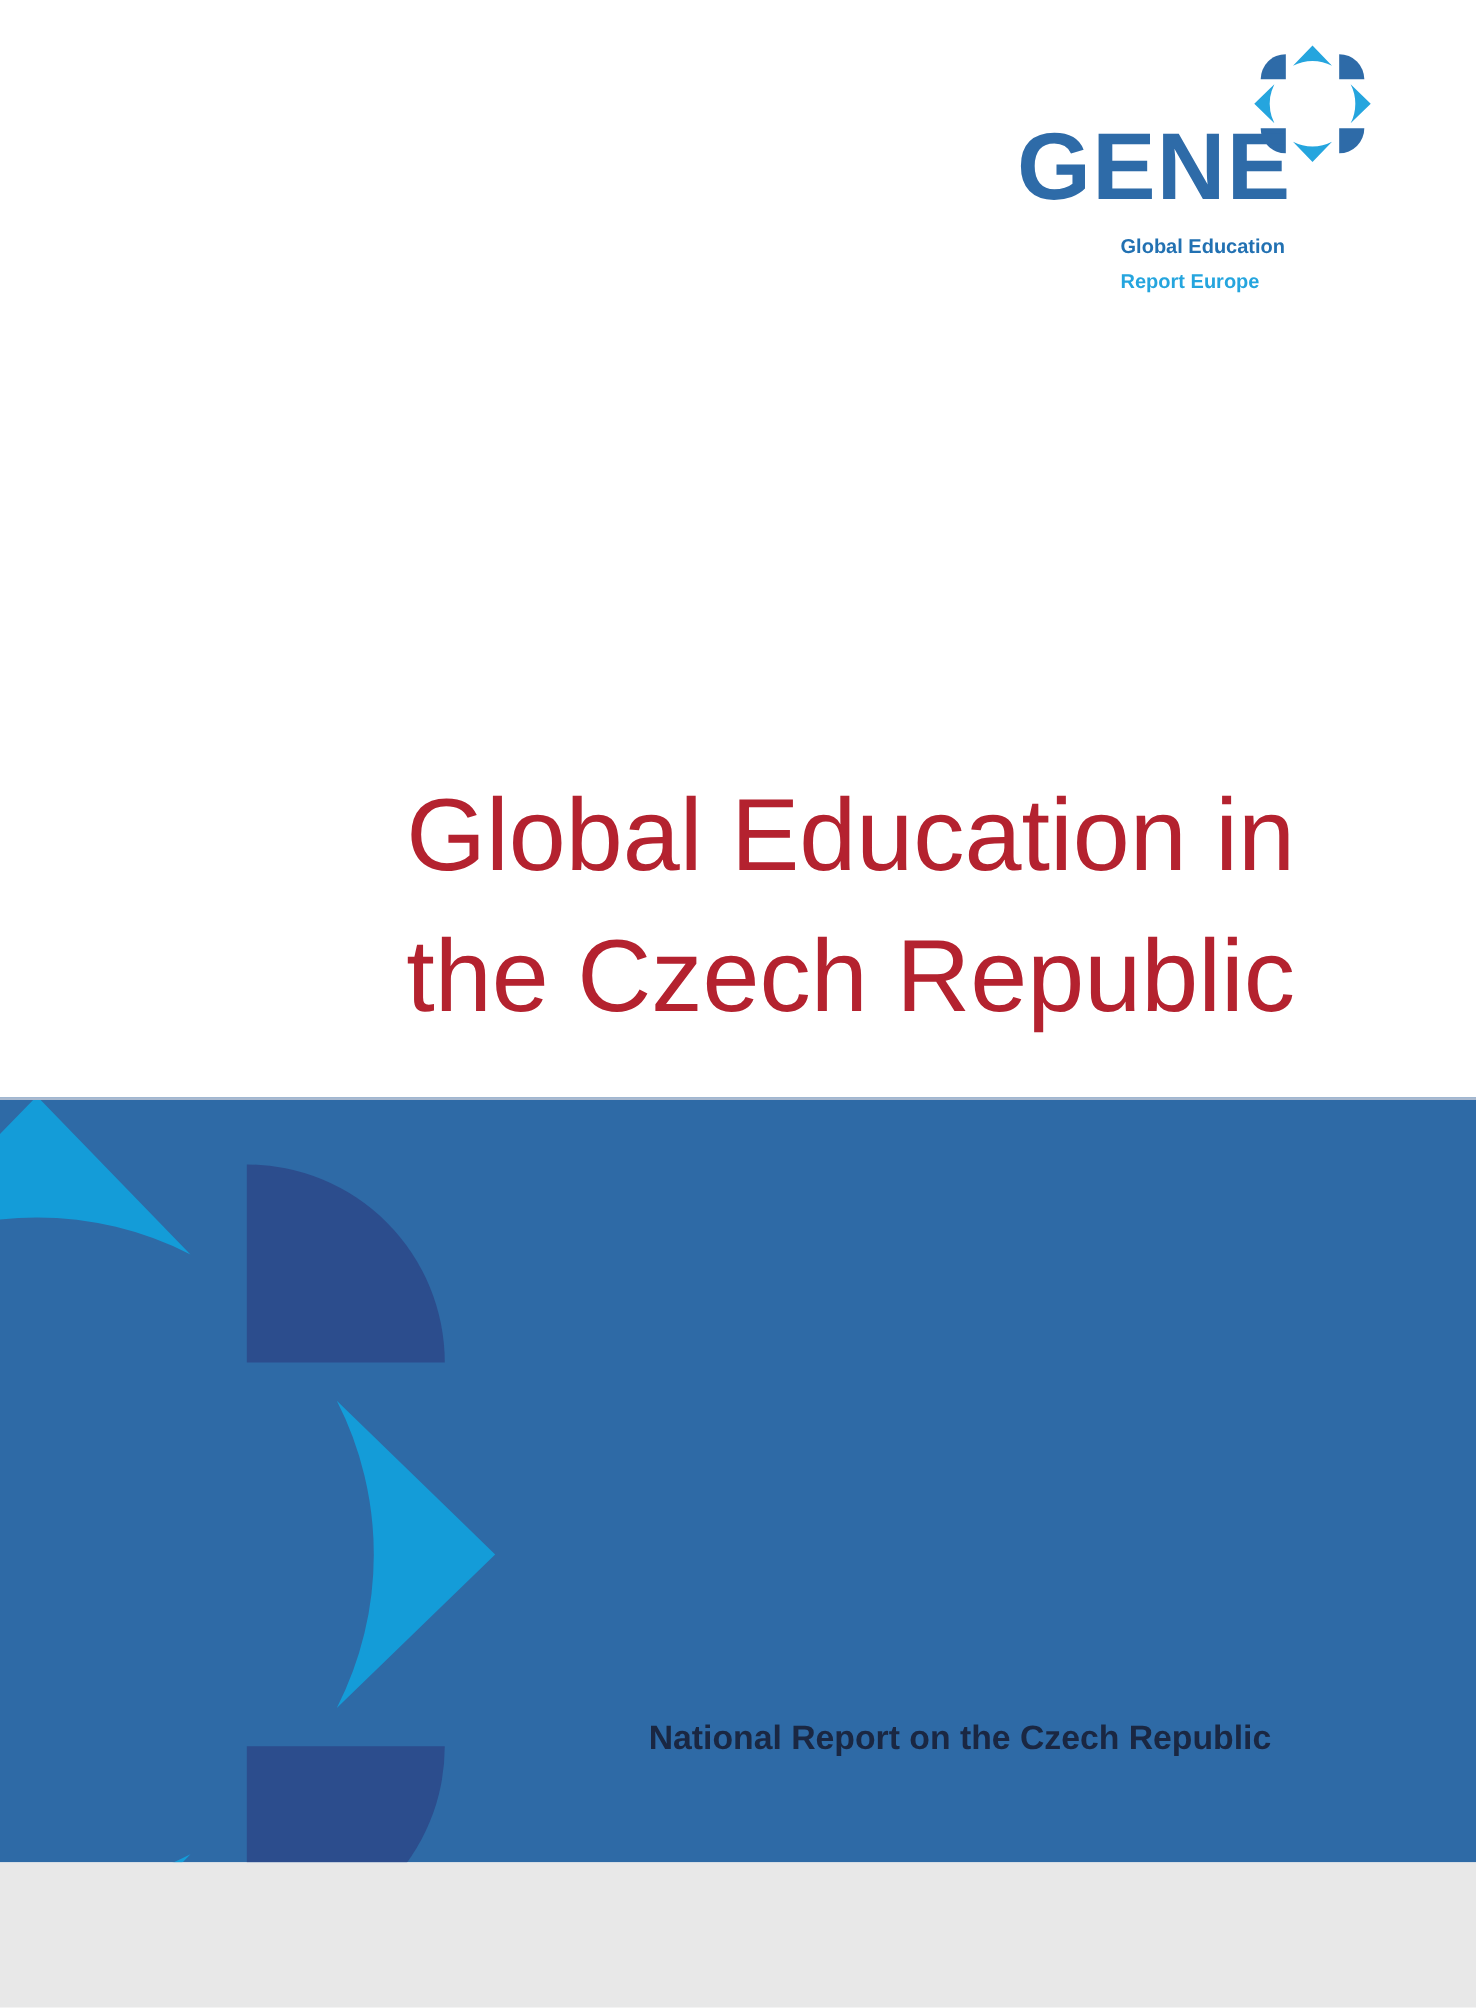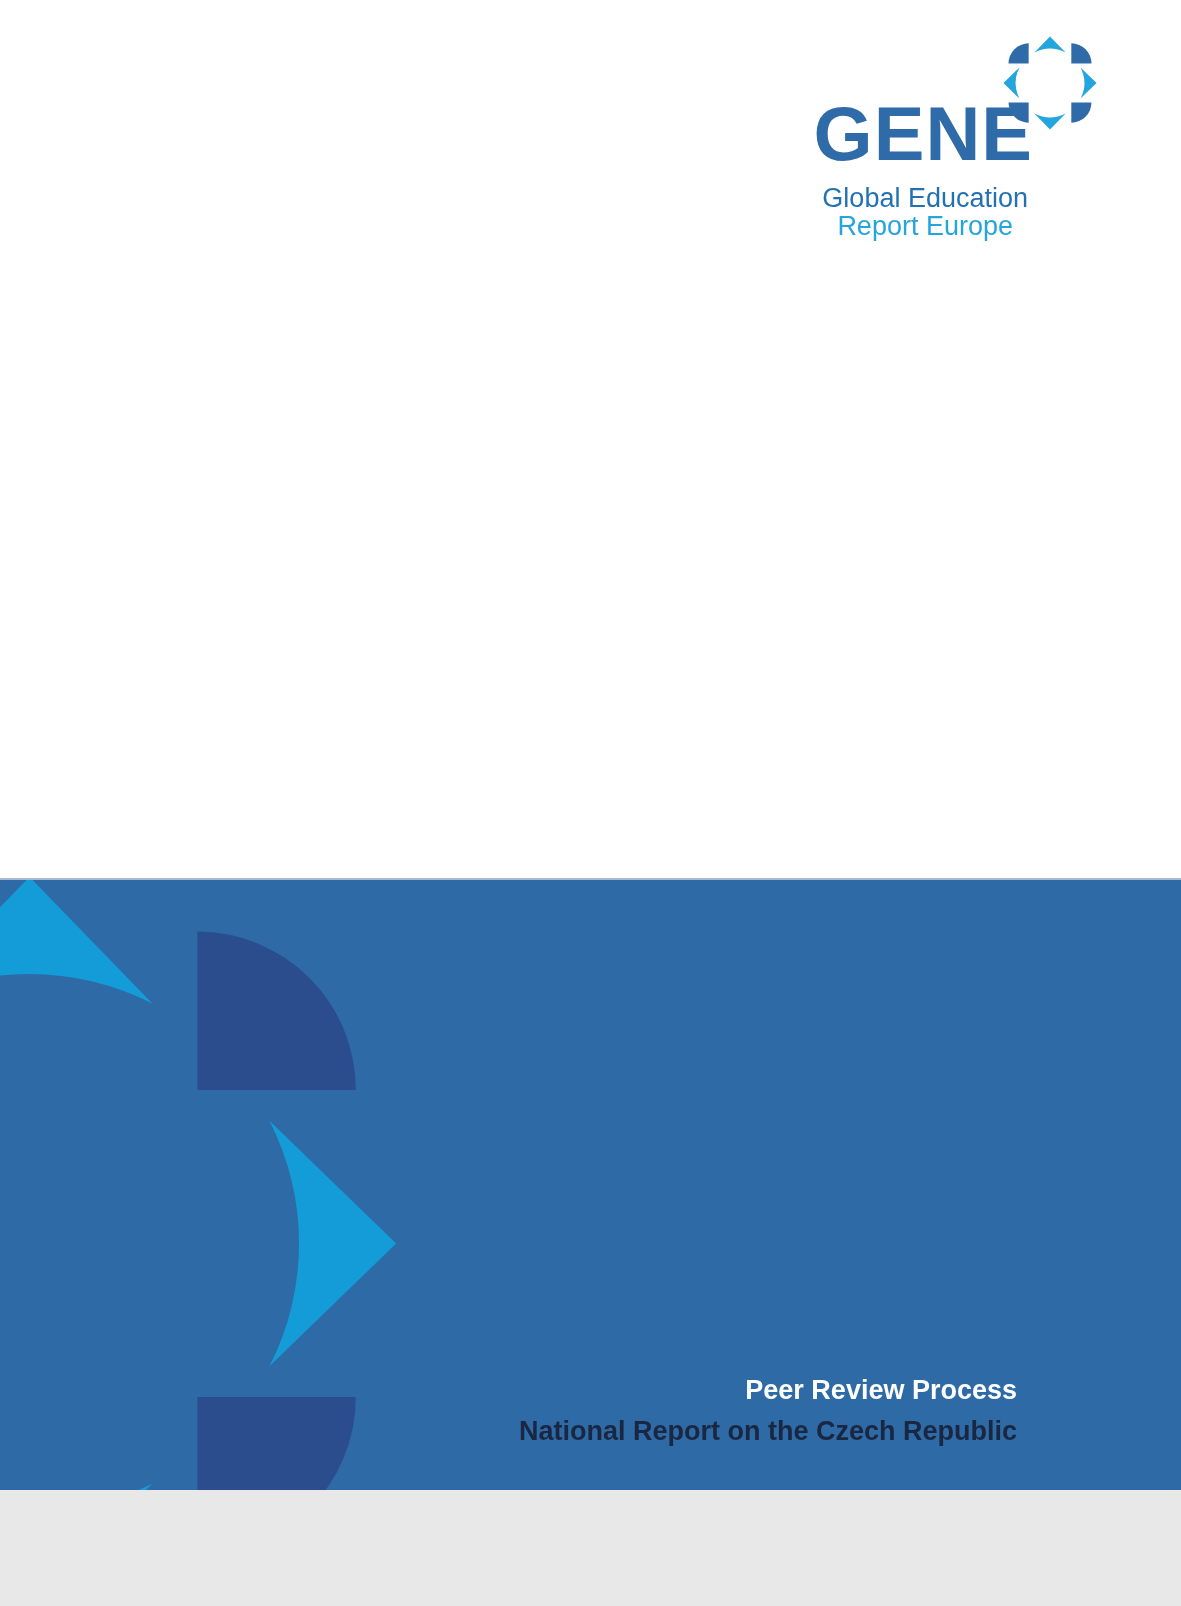"Global Education" .tagline { font-size: 27px -> 16px; font-weight: normal -> bold; text-align: center -> left }
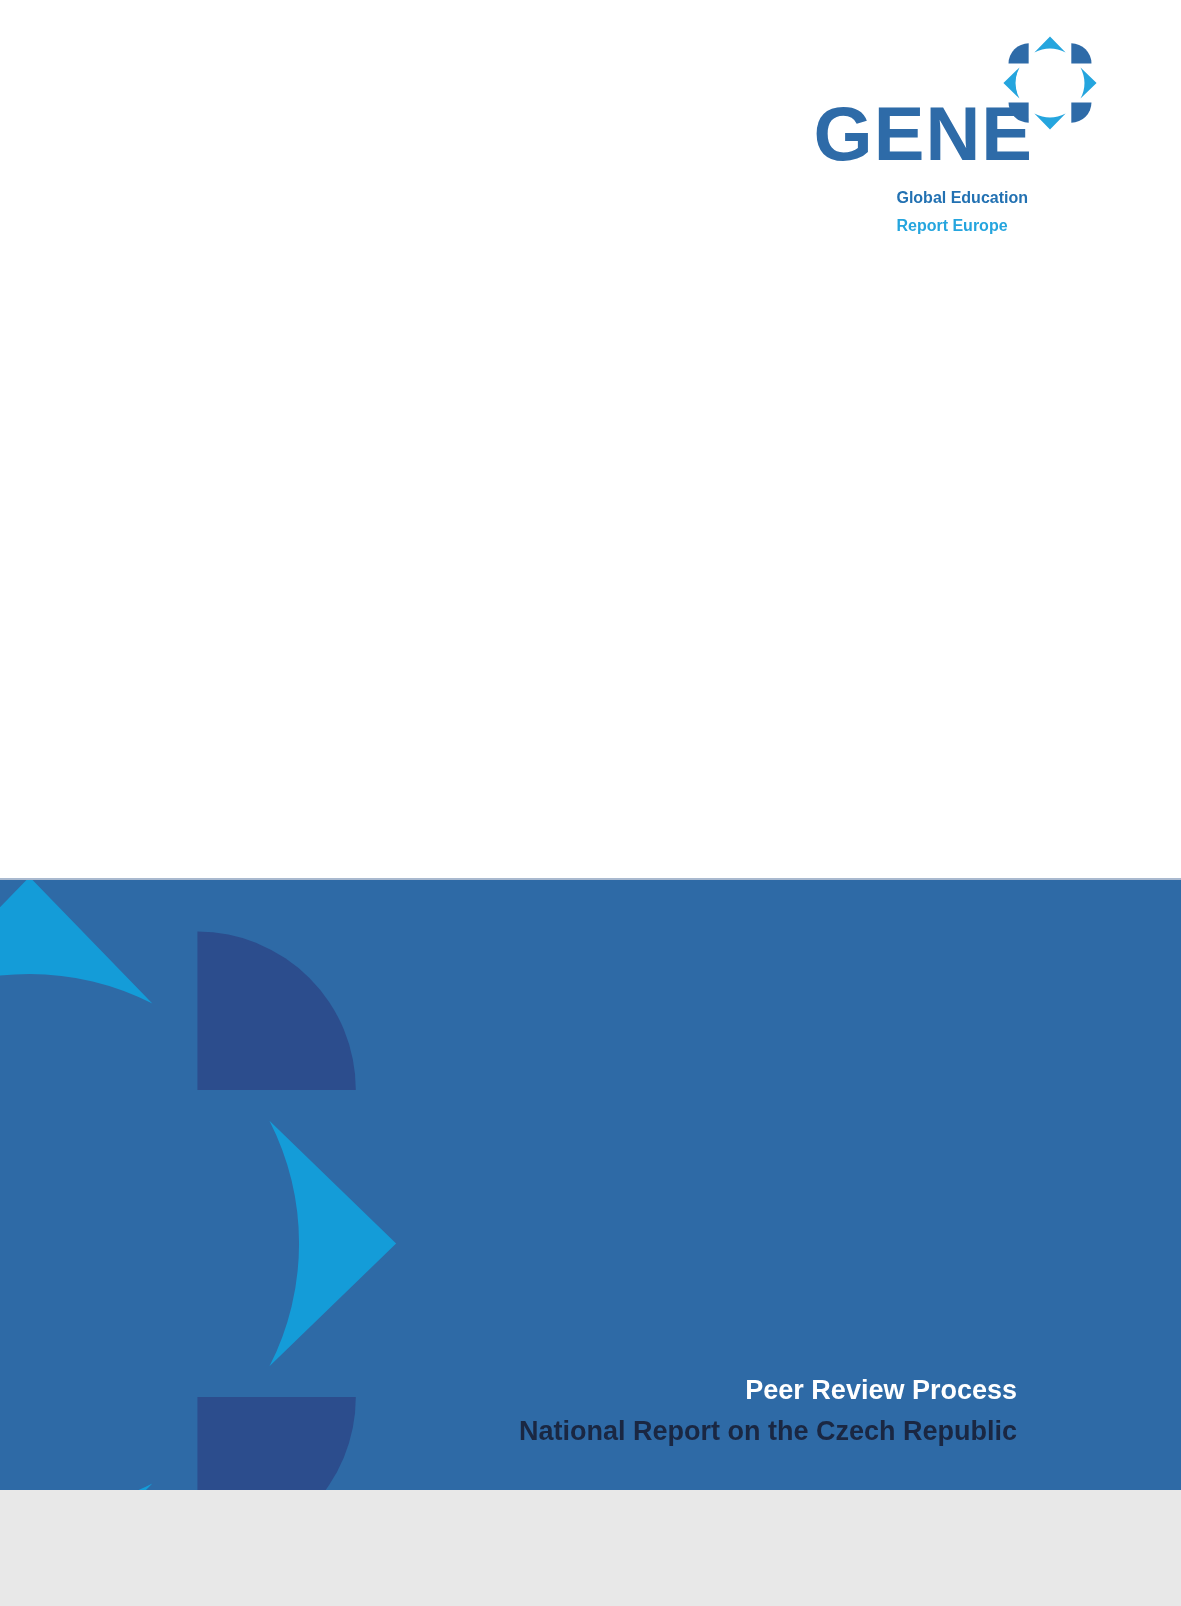"Global Education in" h1.title { html: none -> <h1> <span>Global Education in</span> <span>the Czech Republic</span> </h1> }
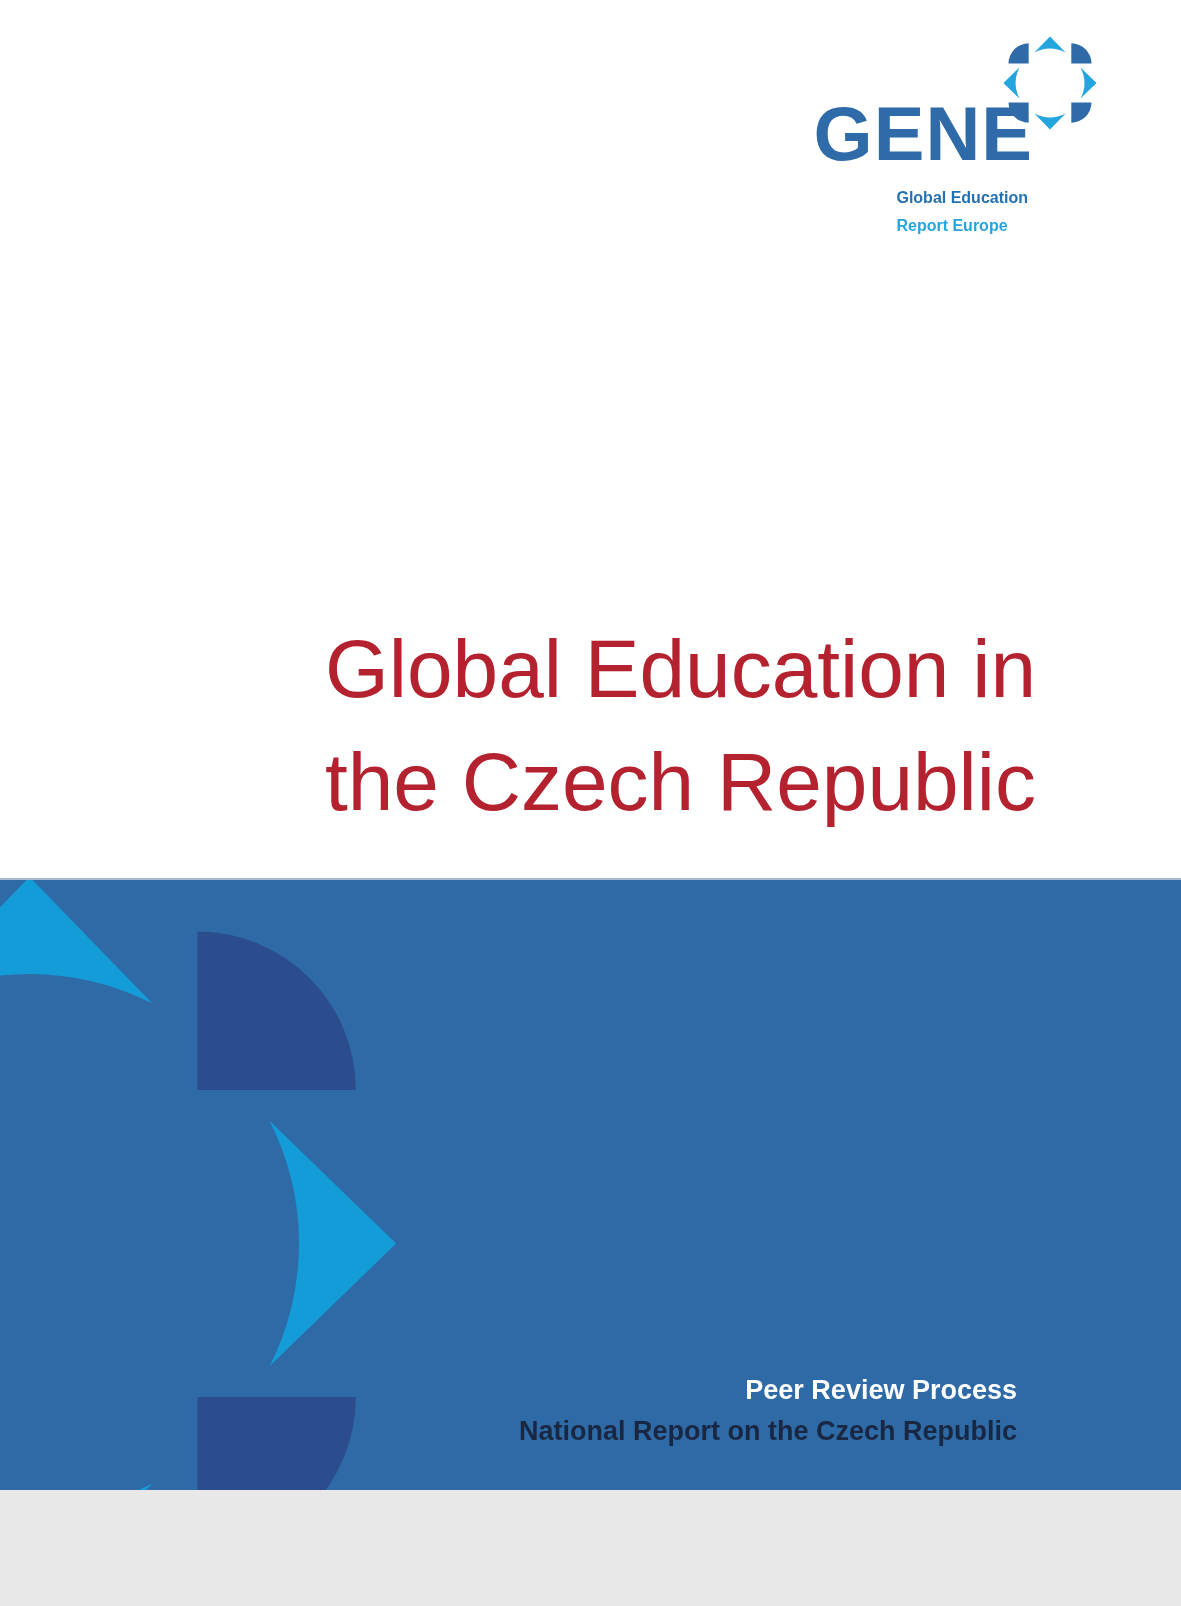"Peer Review Process" div.f2 { html: <div>Peer Review Process</div> -> none }
